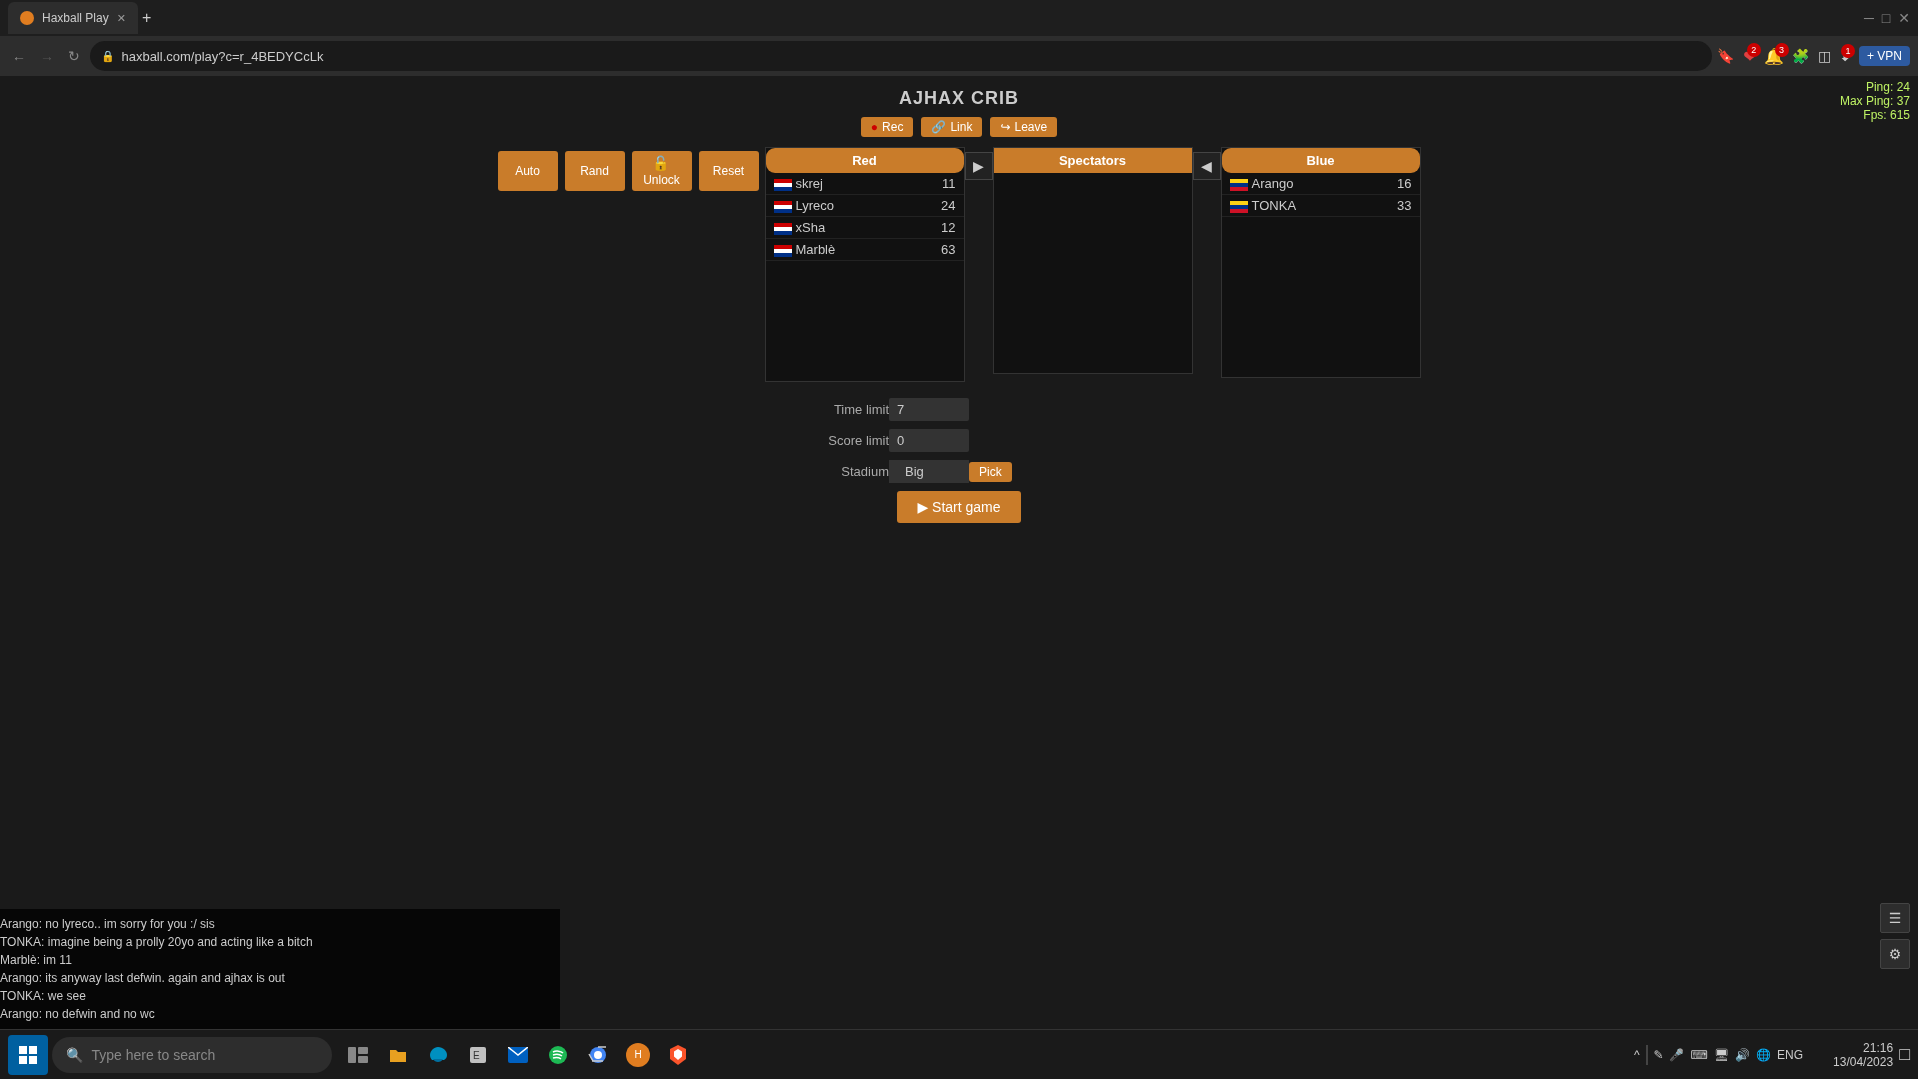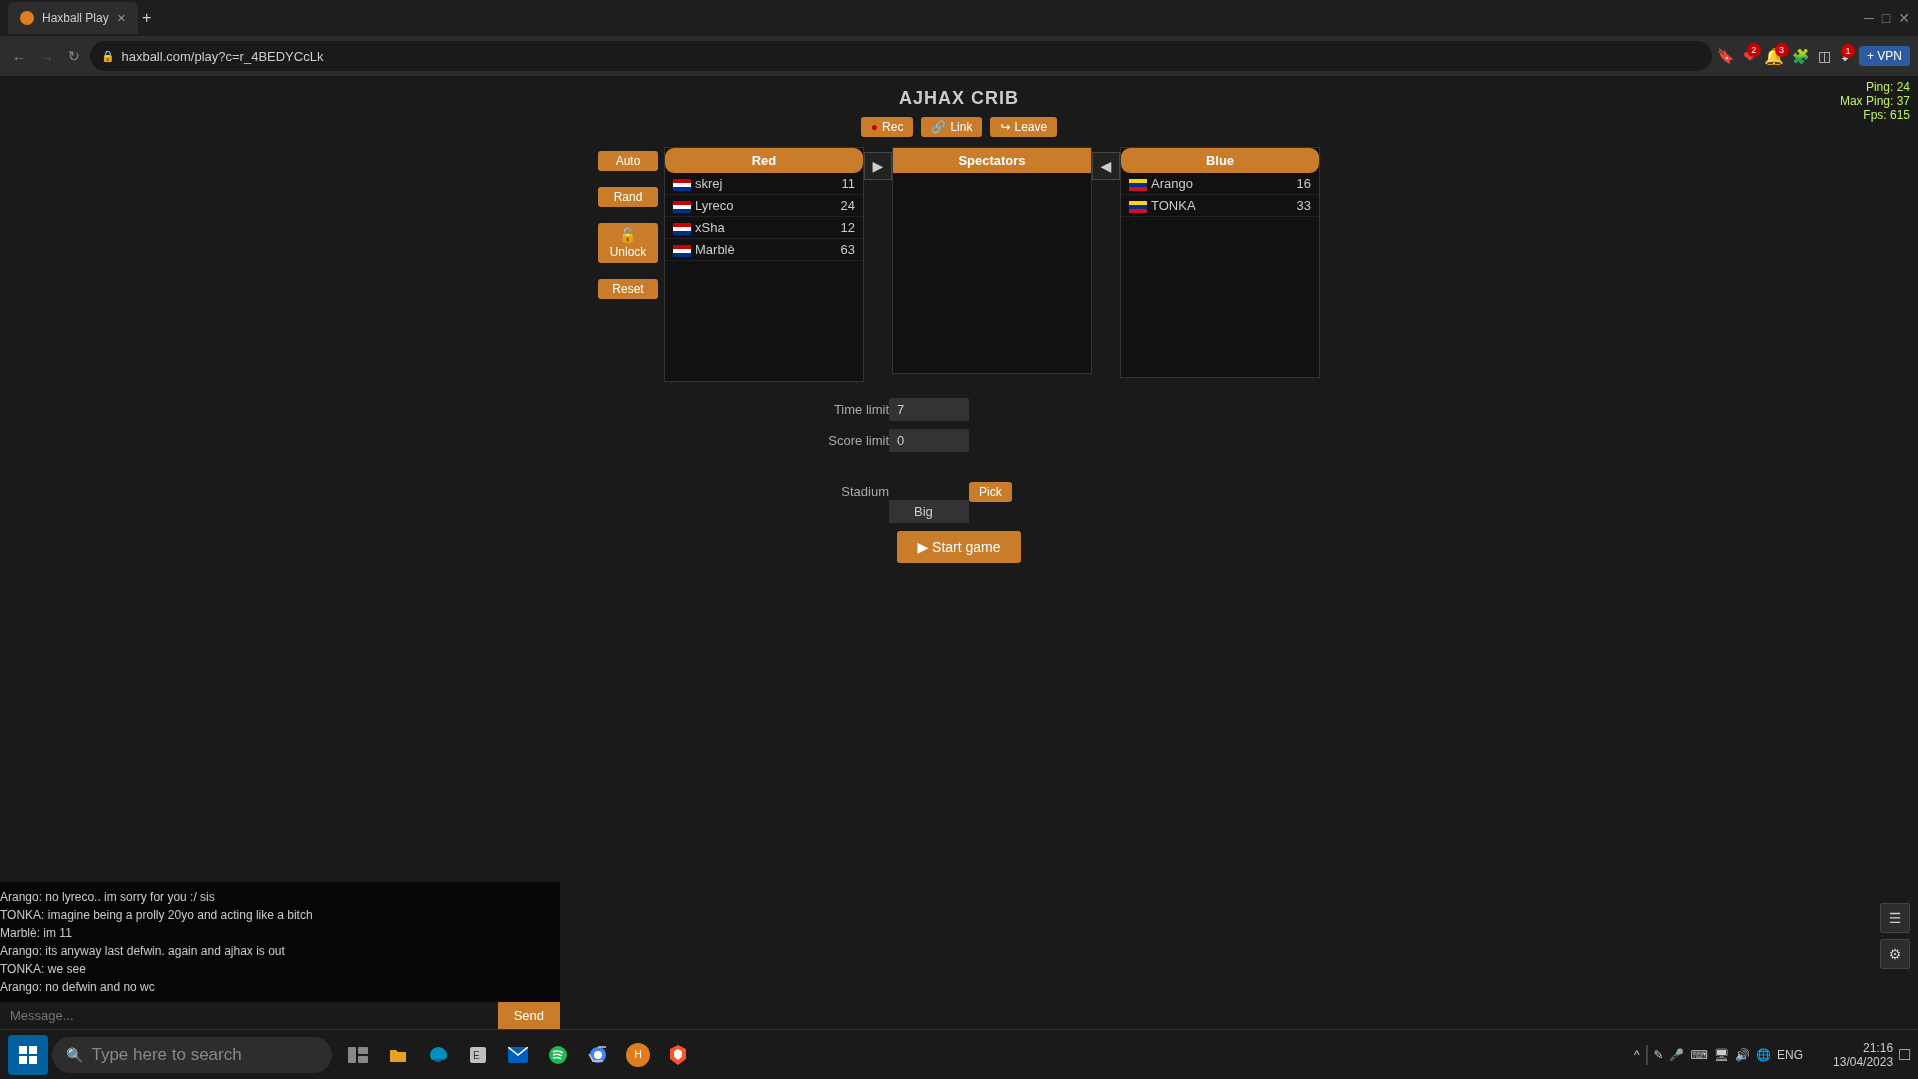"Auto" div { flex-direction: column -> none; gap: 16px -> 7px }
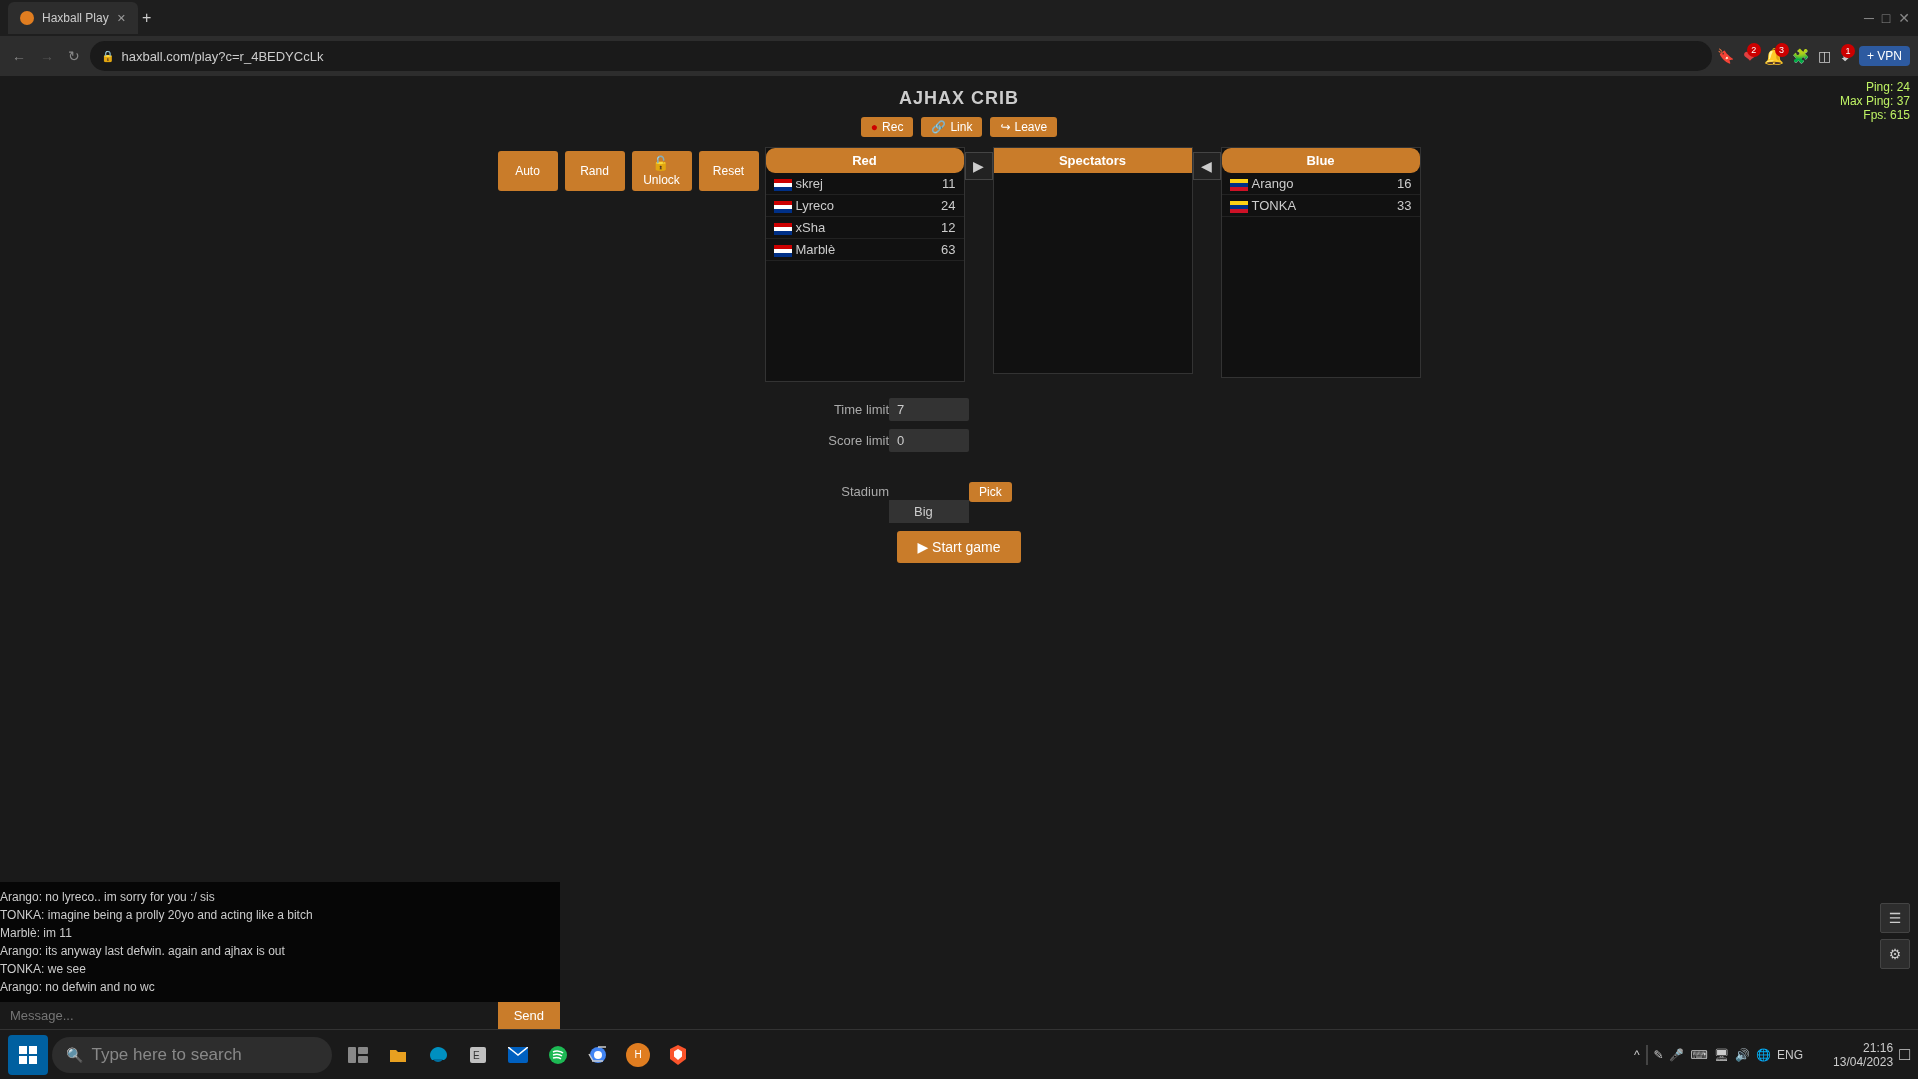"Big" .setting-value { margin-top: 40px -> none; padding: 4px 25px -> 4px 16px }
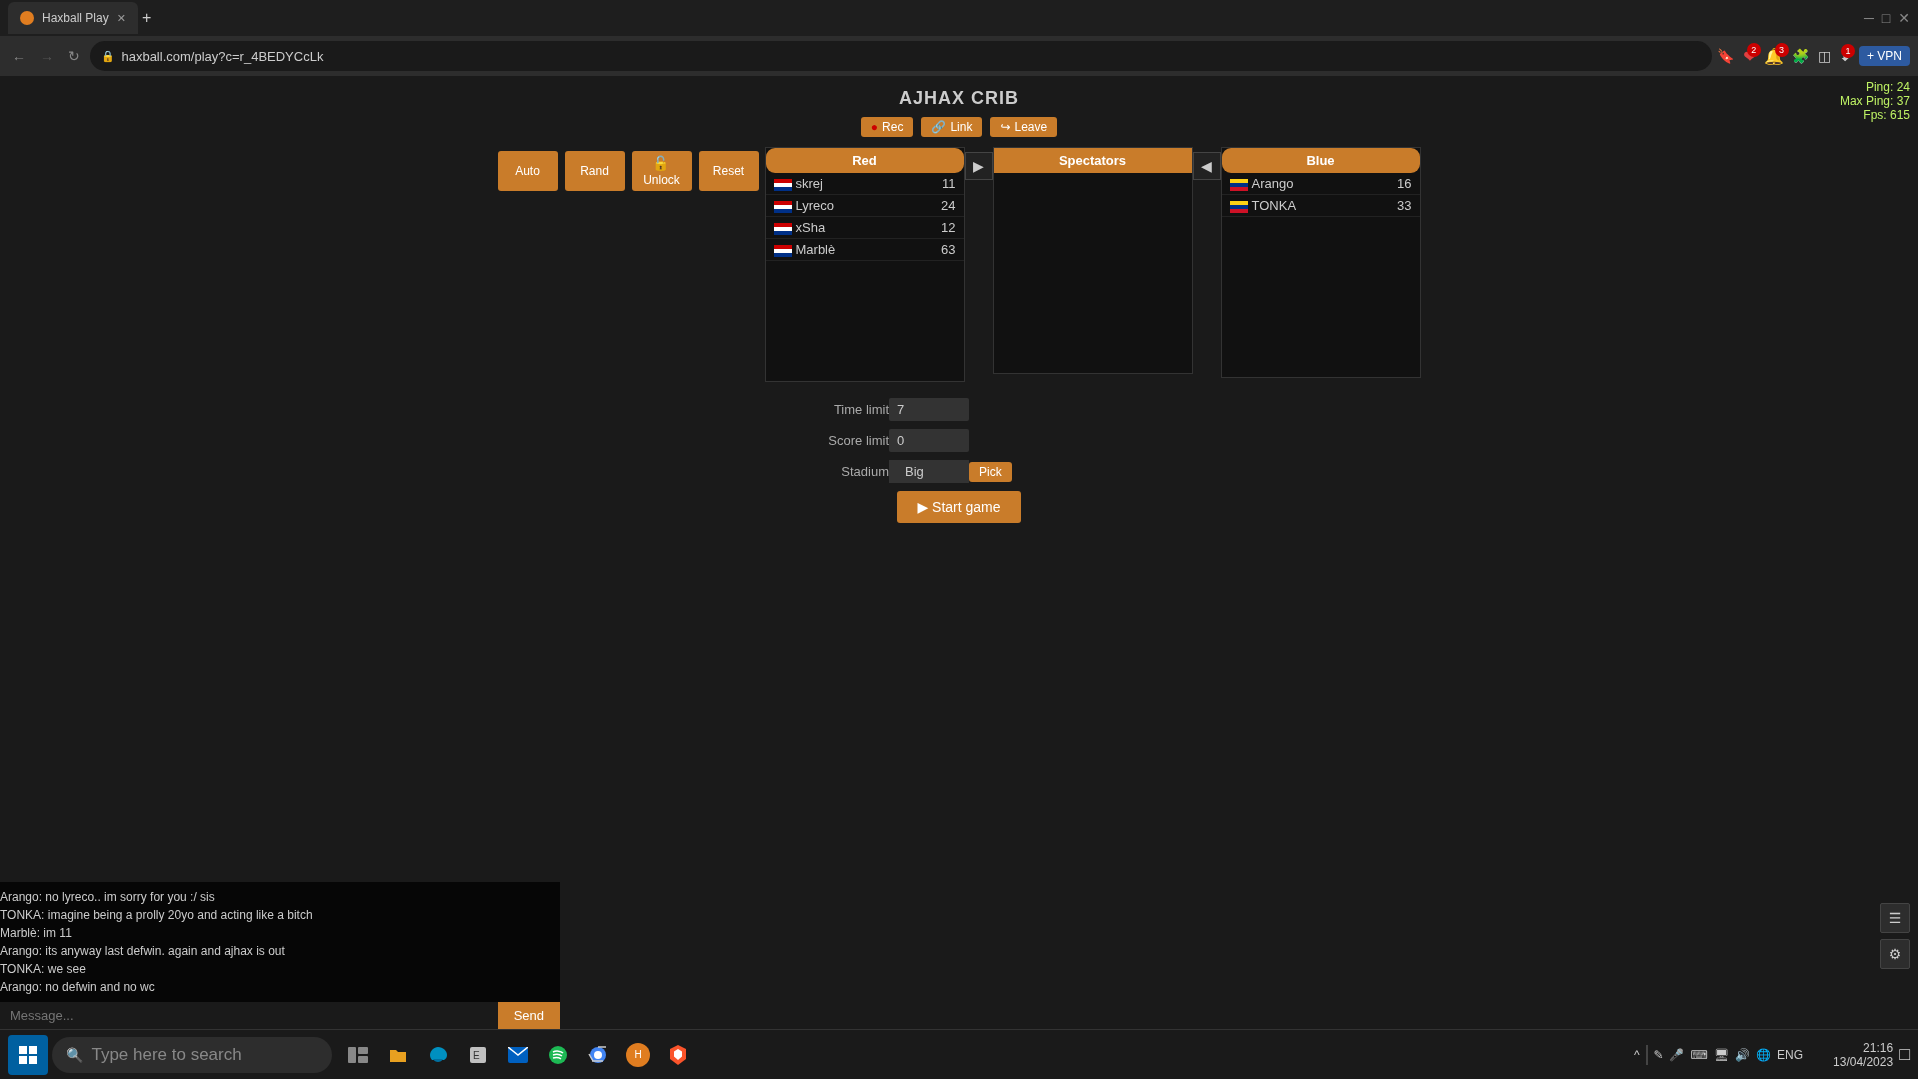"Message..." div.chat-input-row { html: <div> <input> <button>Send</button> </div> -> none }
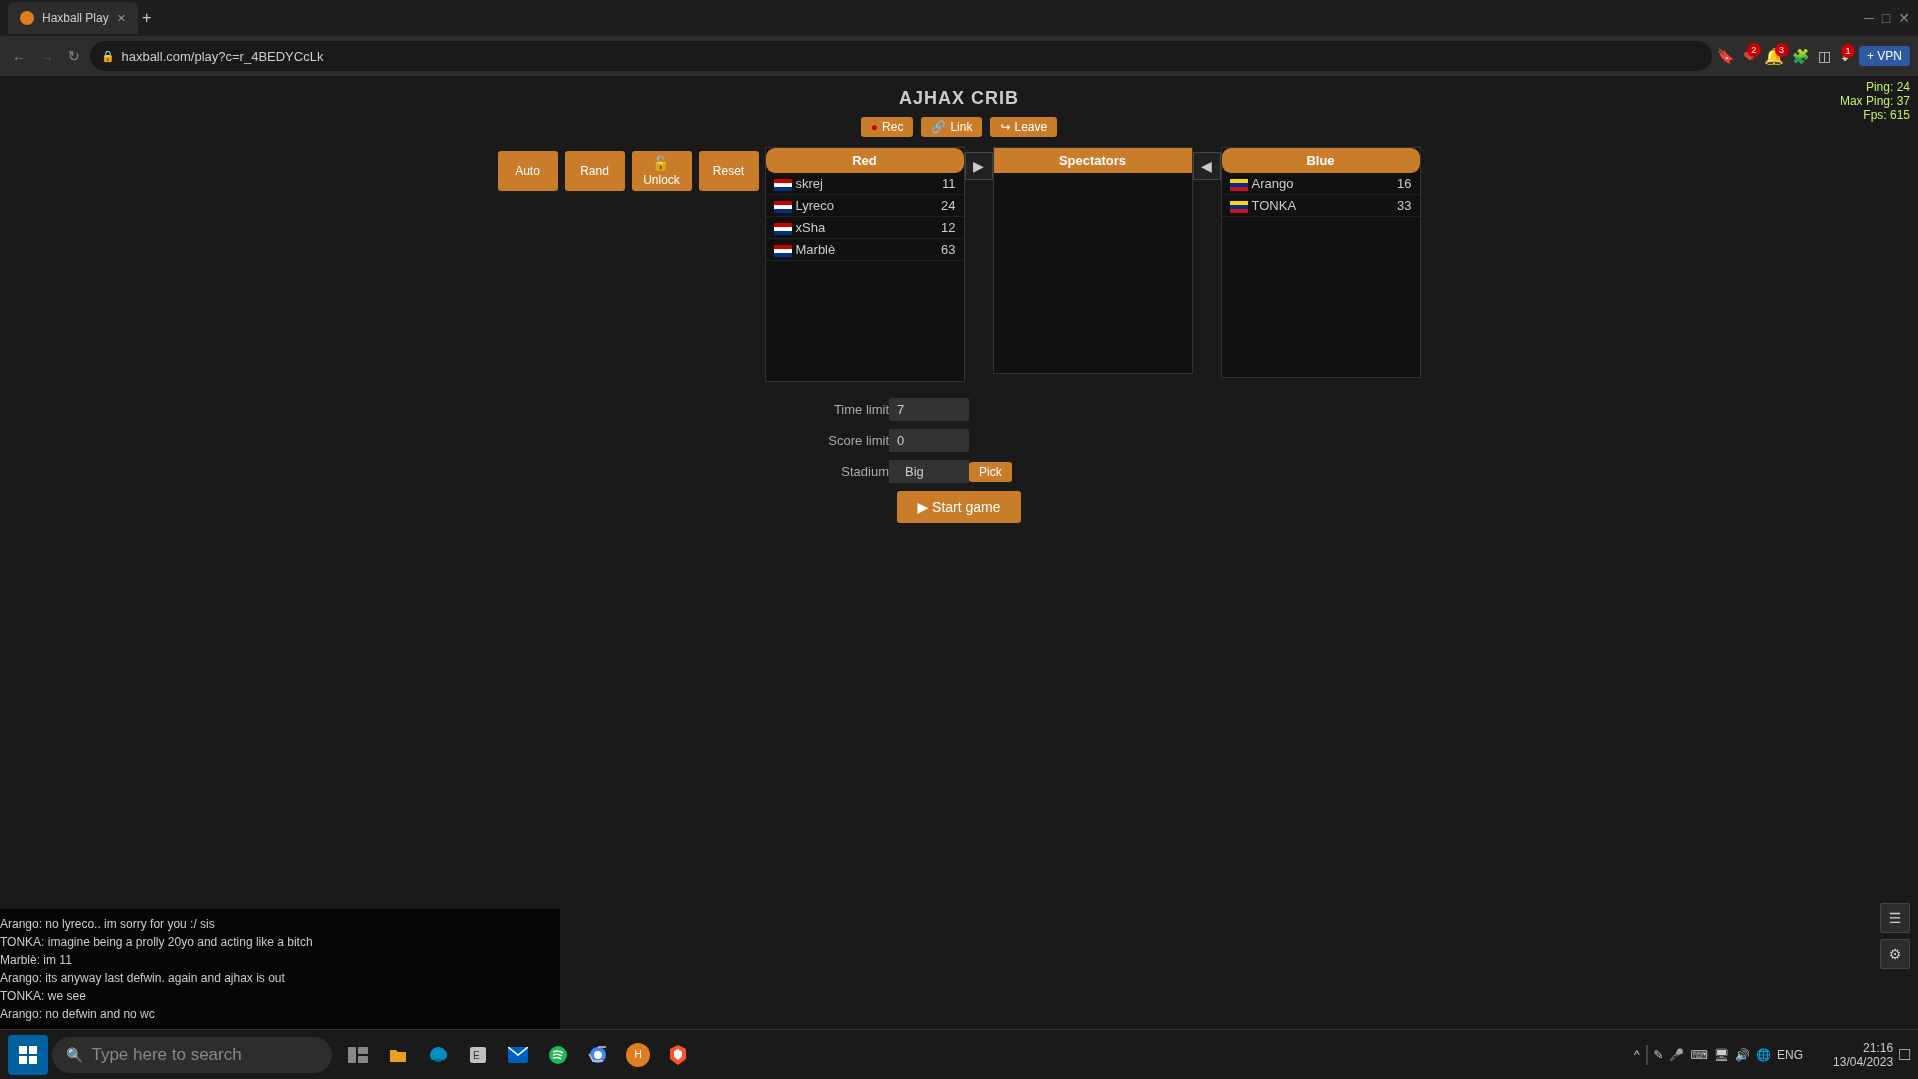"Type here to search" span { font-size: 17px -> 14px }
